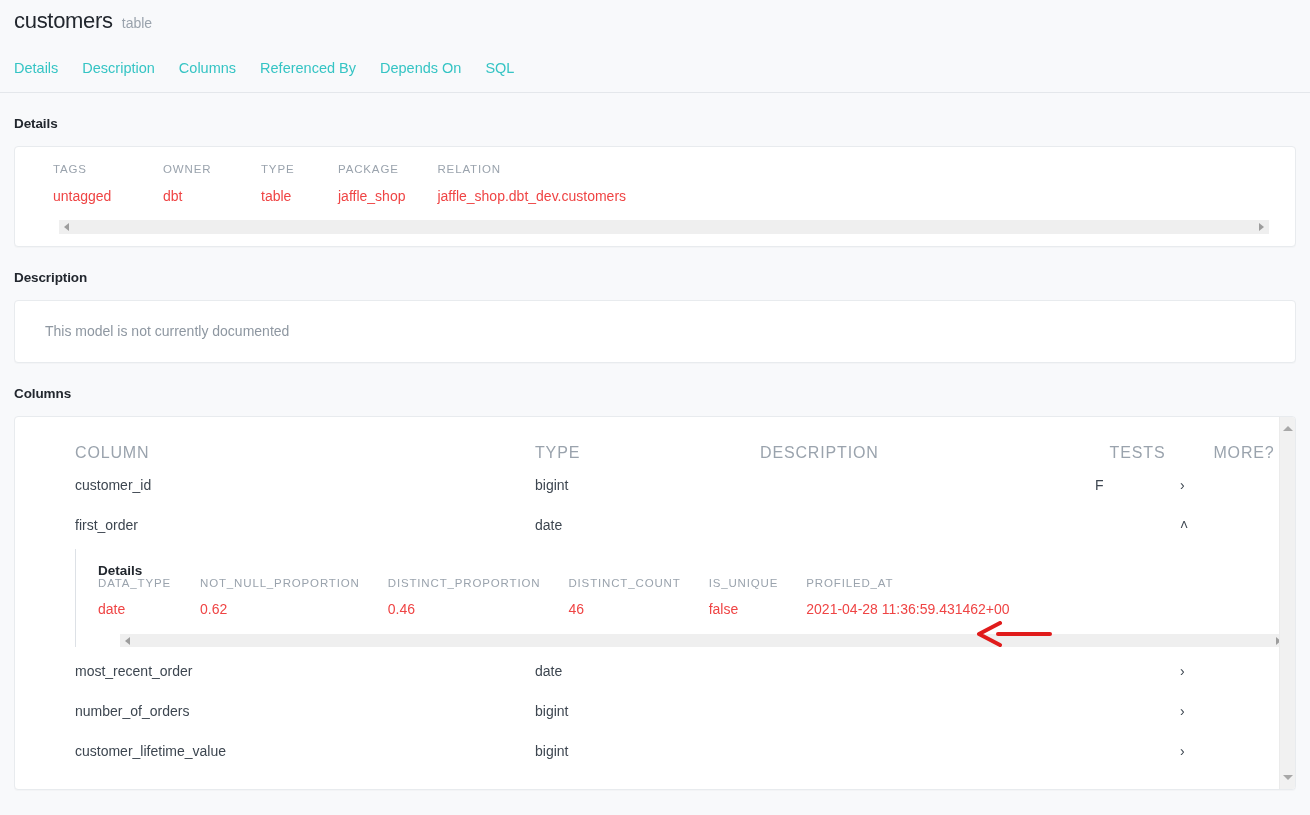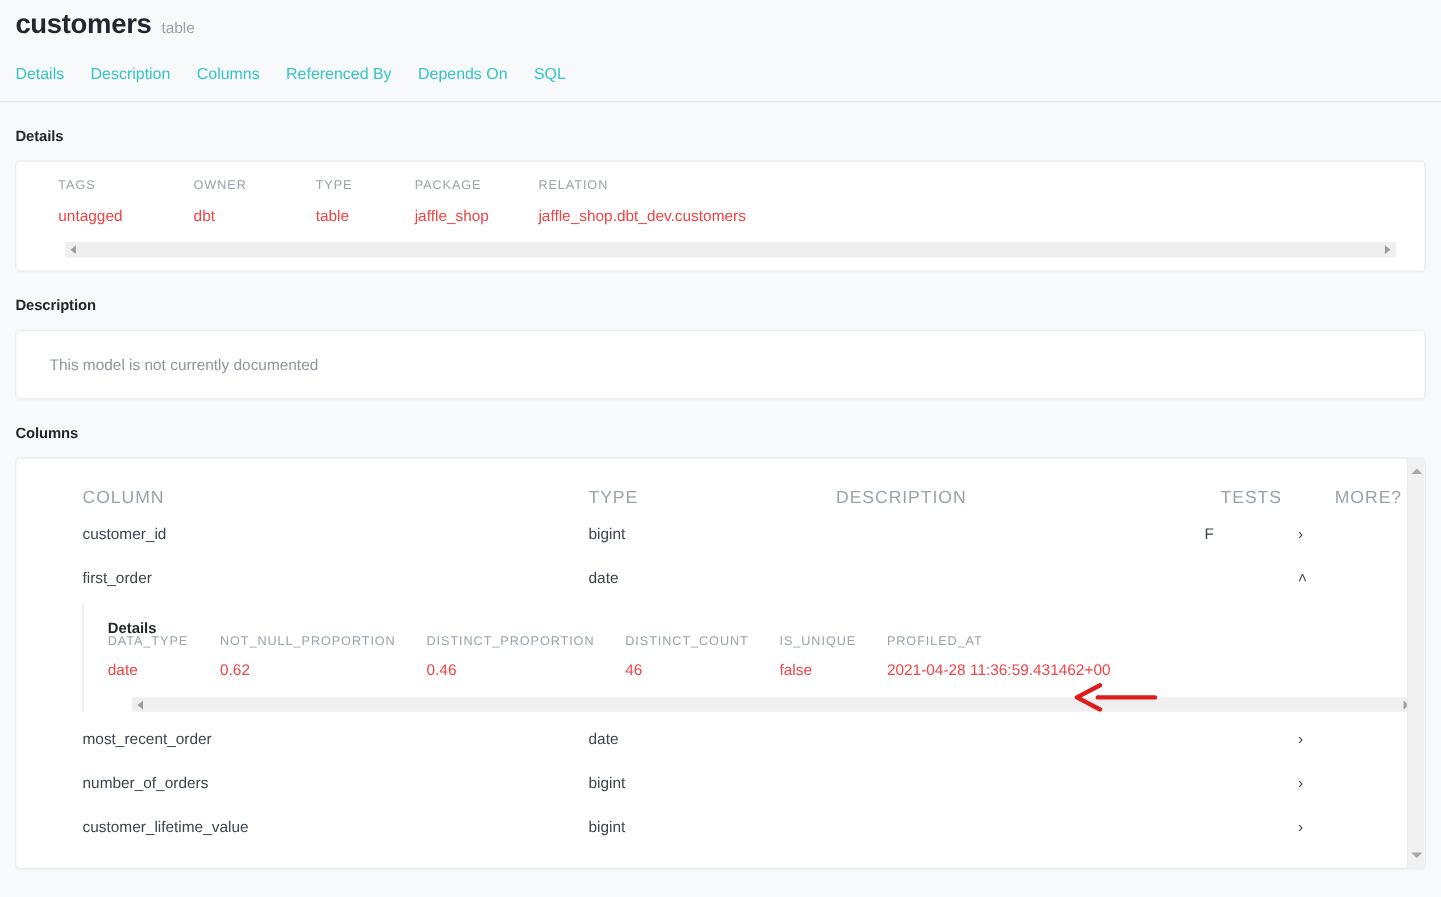"customers" .title-main { font-size: 25px -> 22px; font-weight: bold -> normal }
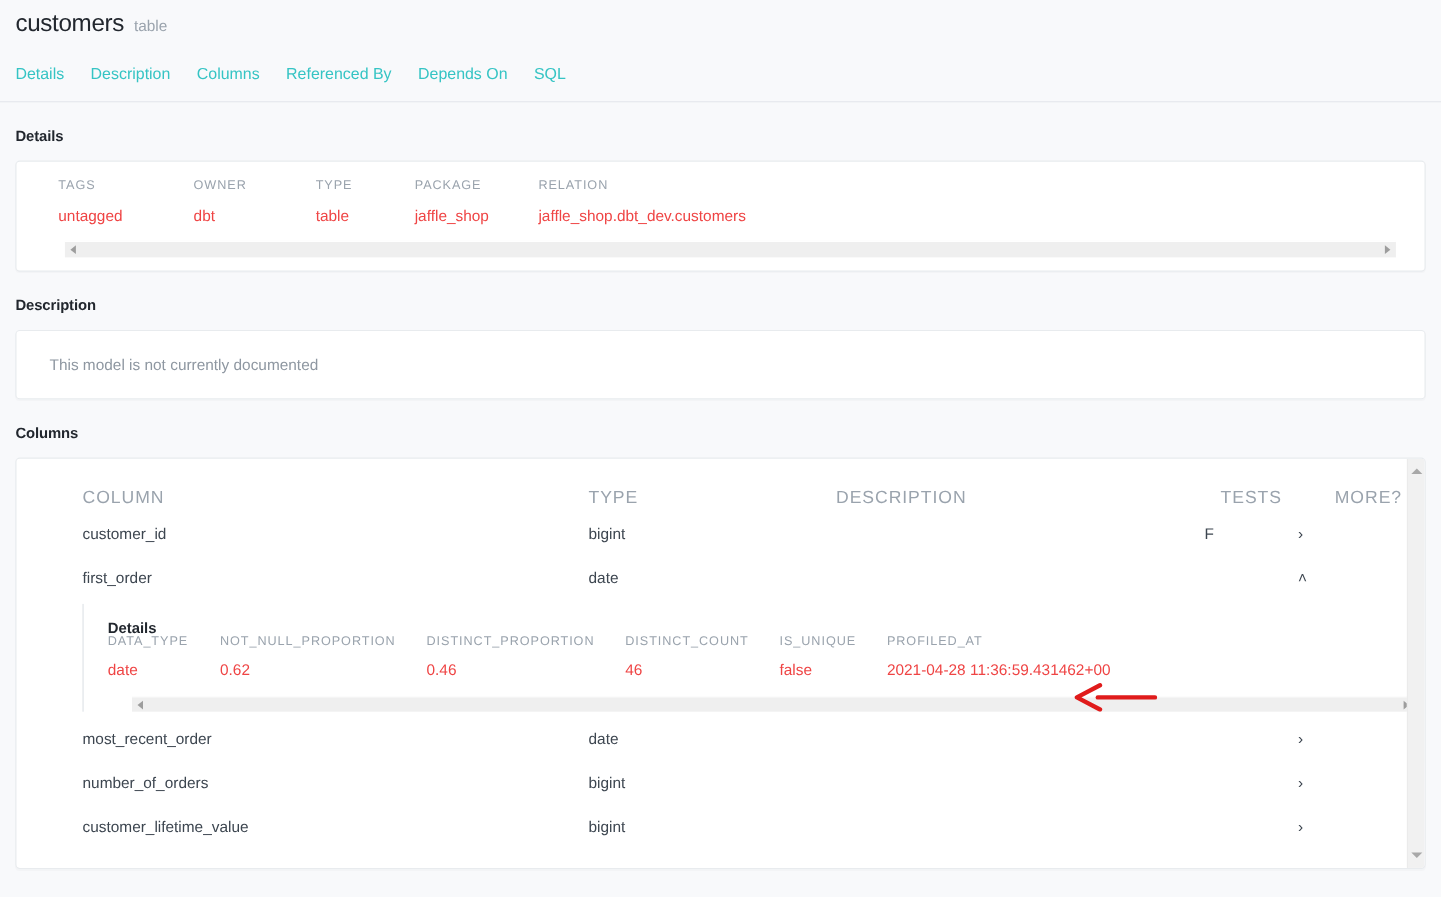"TAGS" .detail-grid { gap: 17px -> 4px }
